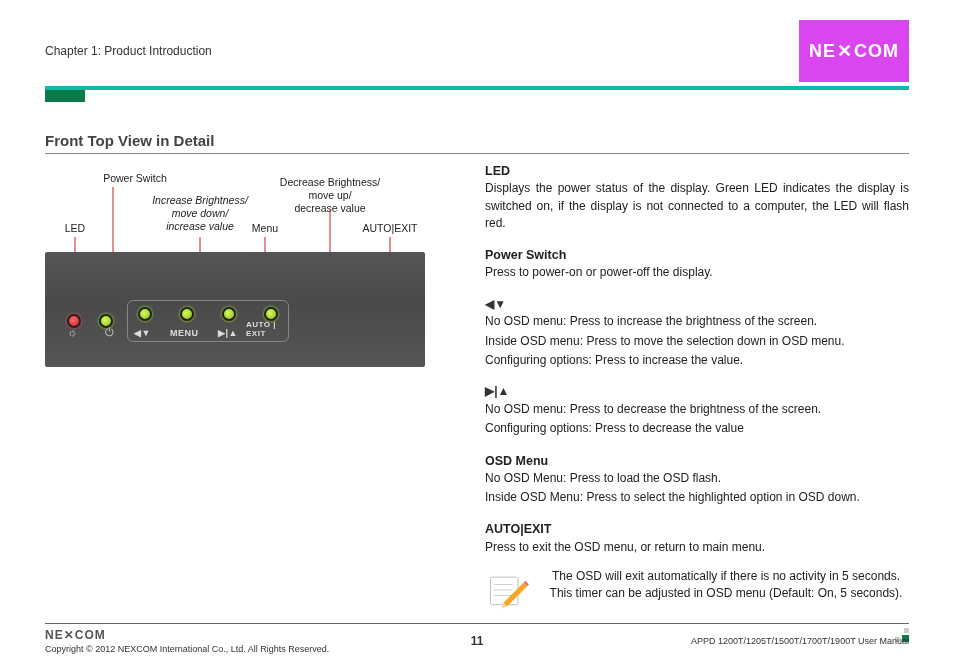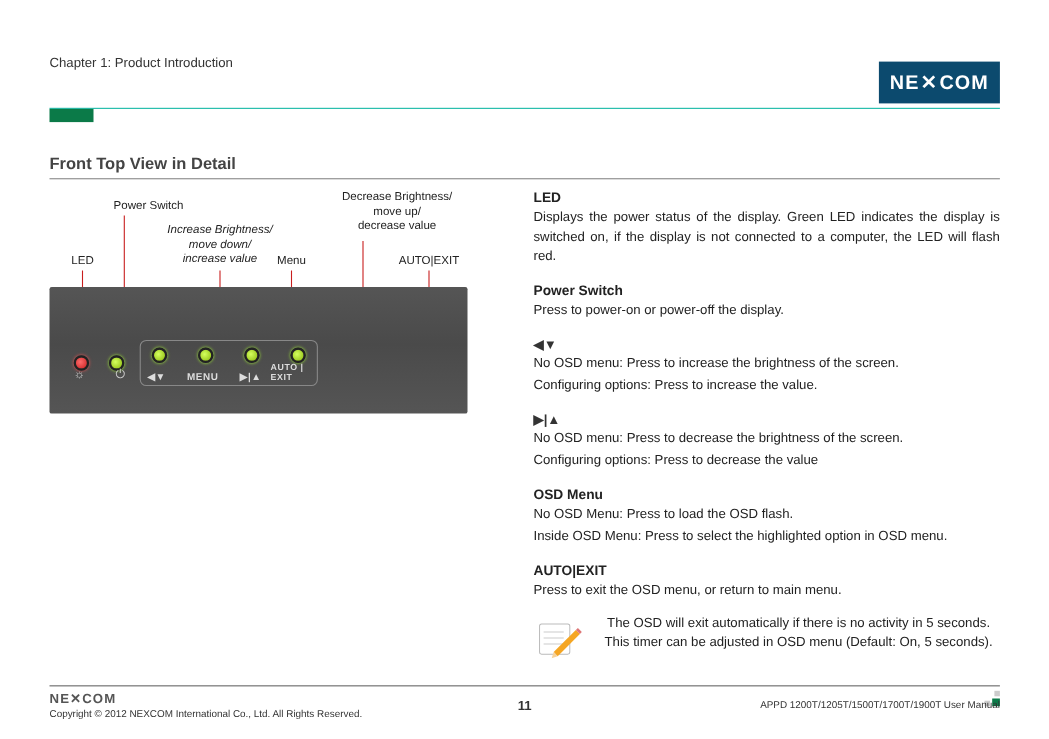"Chapter 1: Product Introduction" .header-row { border-bottom: 1px solid #14b8a6 -> 4px solid #14b8a6 }
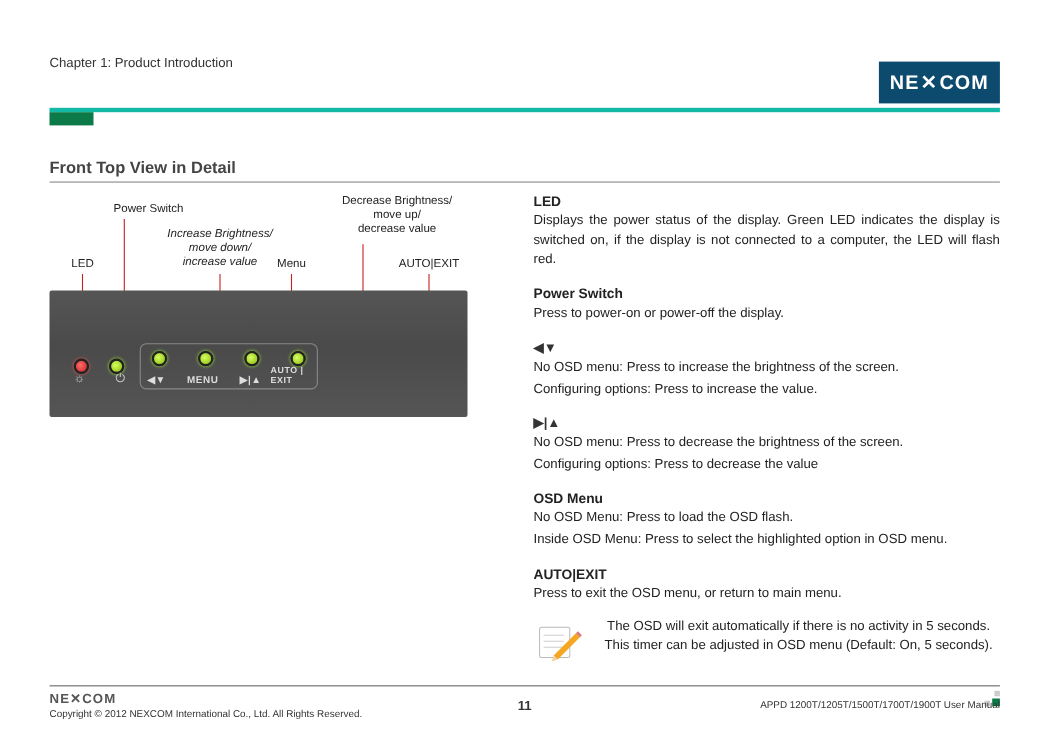"NE COM" .logo-top { background: #0c4a6e -> #d946ef; margin-top: 36px -> none; padding: 8px 10px -> 20px 10px }
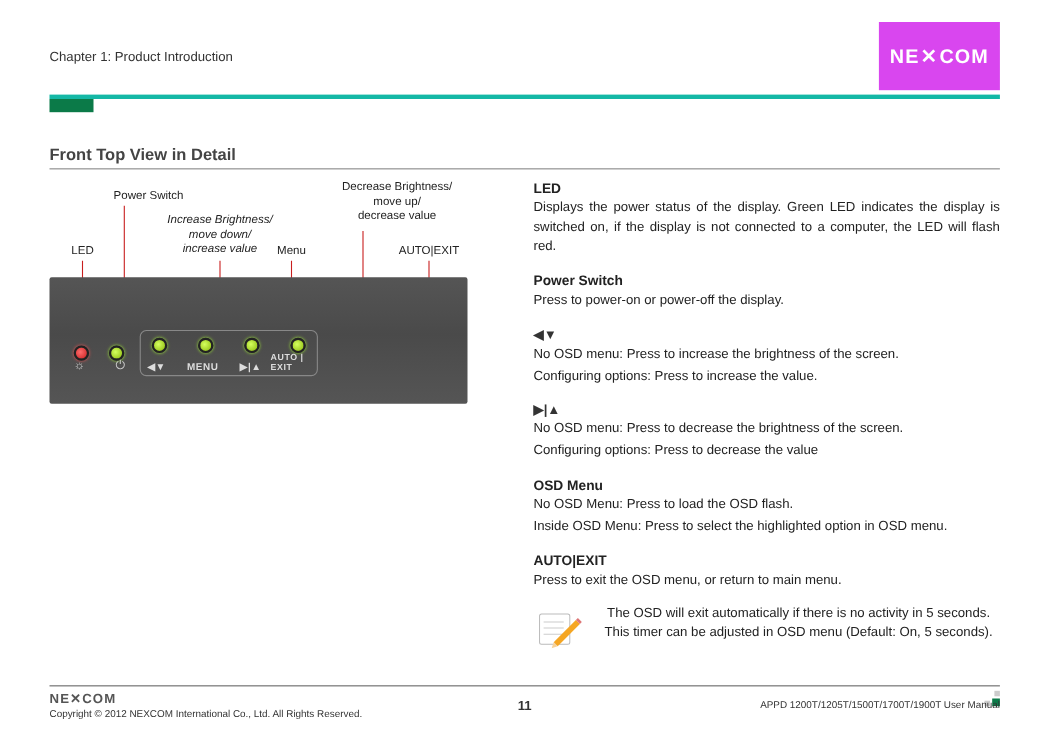"Decrease Brightness/" div { margin-left: 31px -> none; top: 2px -> 14px }
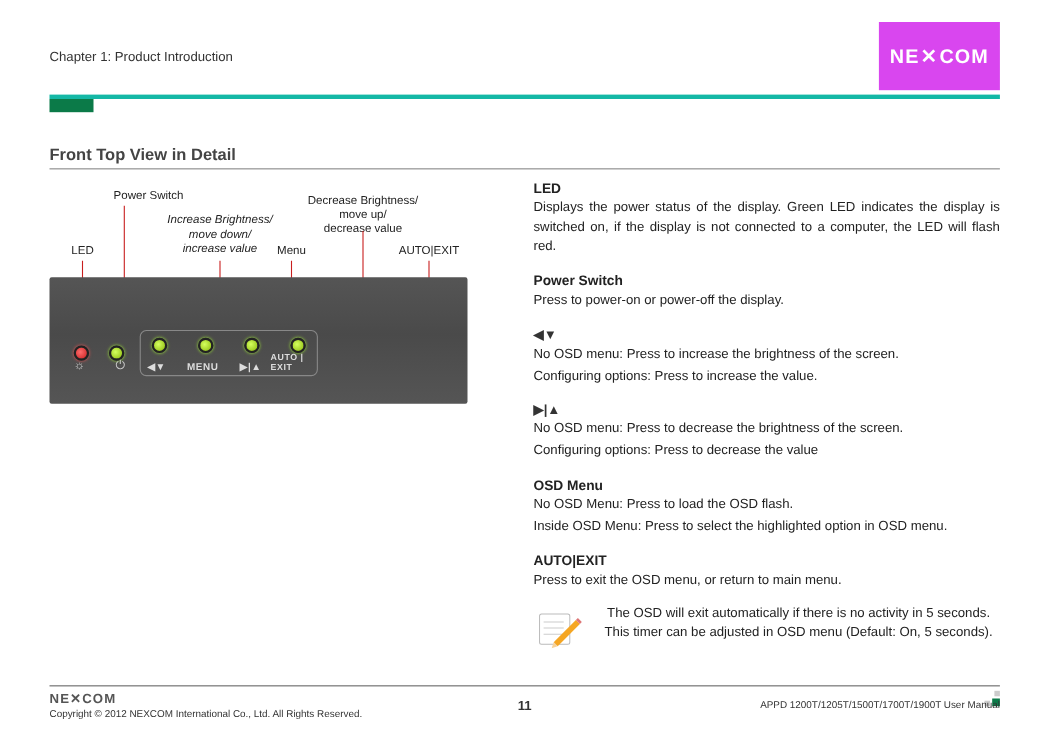"Inside OSD menu: Press to move" p { html: none -> <p>Inside OSD menu: Press to move the selection down in OSD menu.</p> }
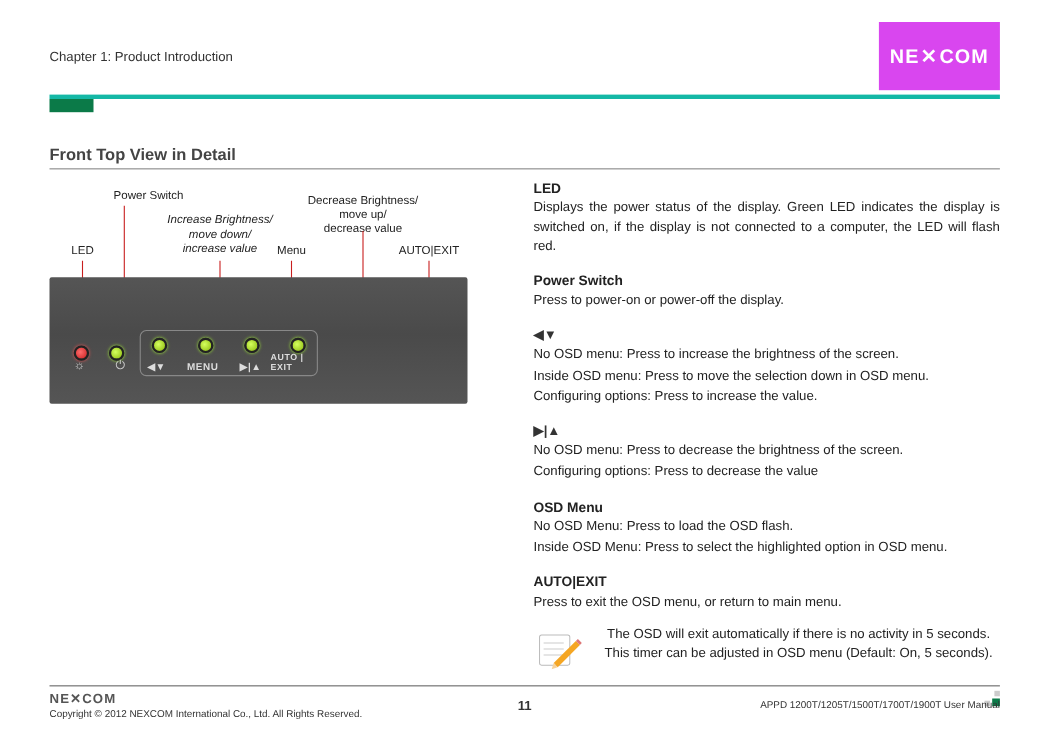"Inside OSD Menu: Press to select" p { text: menu -> down }
